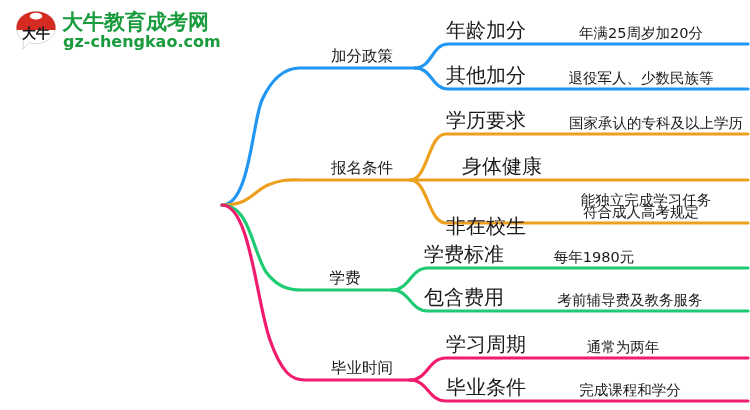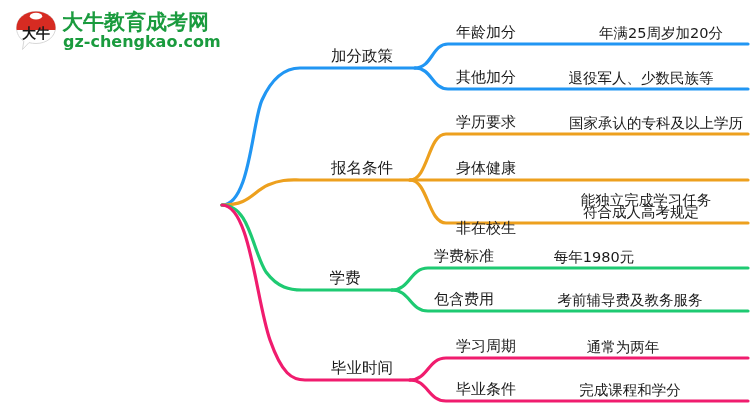"年龄加分" .node-l2 { font-size: 15px -> 20px }
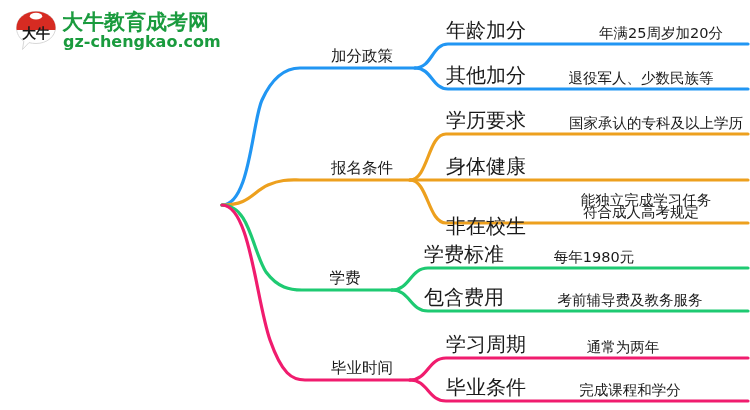"年满25周岁加20分" div.node { margin-left: 20px -> none }
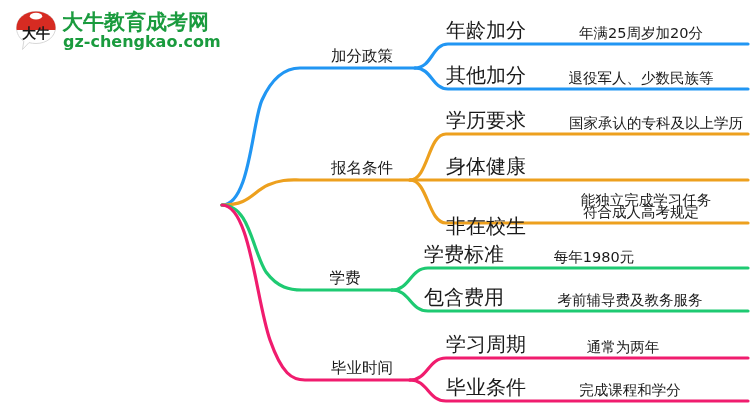"身体健康" div.node { left: 486px -> 502px }
